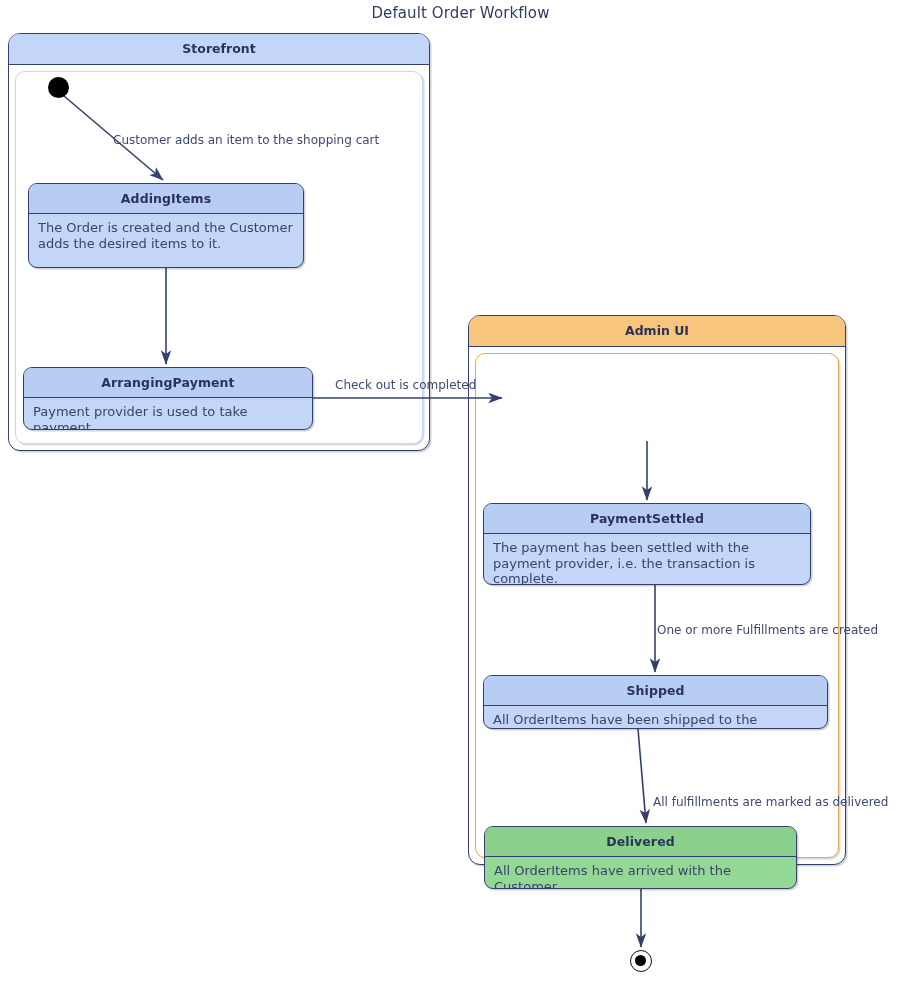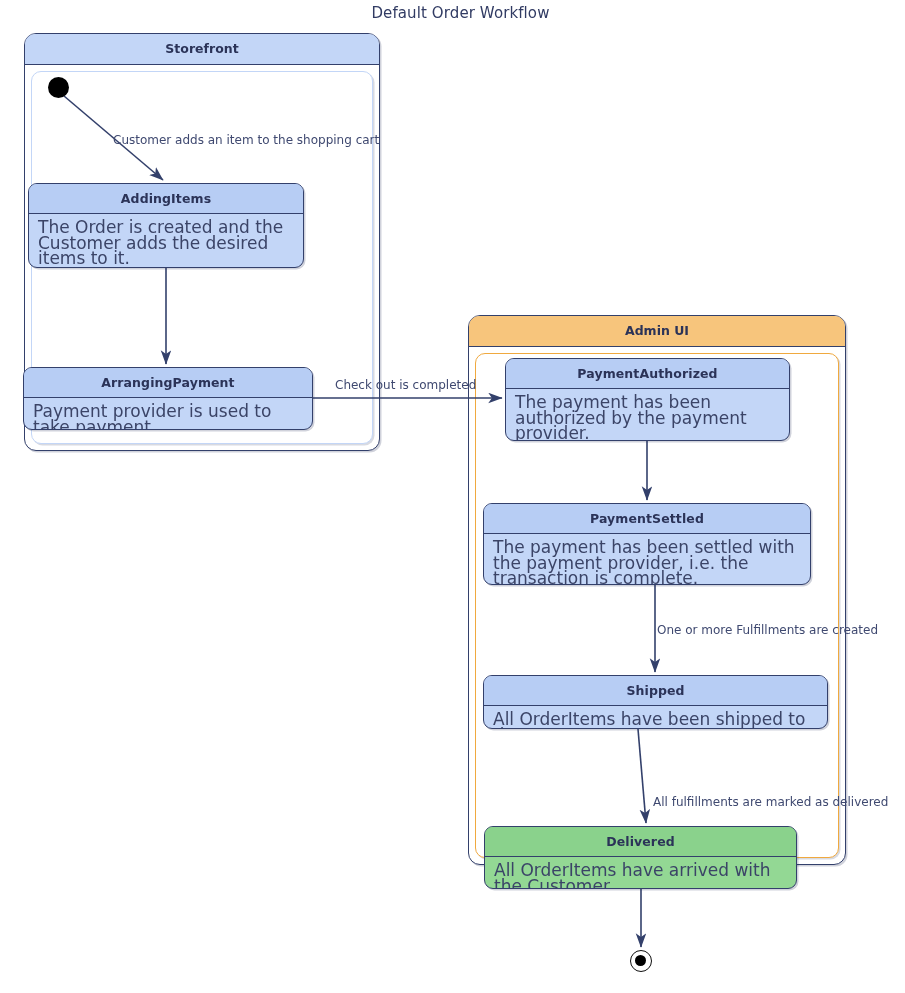"Storefront" #composite-storefront { left: 24px -> 8px; width: 356px -> 422px }
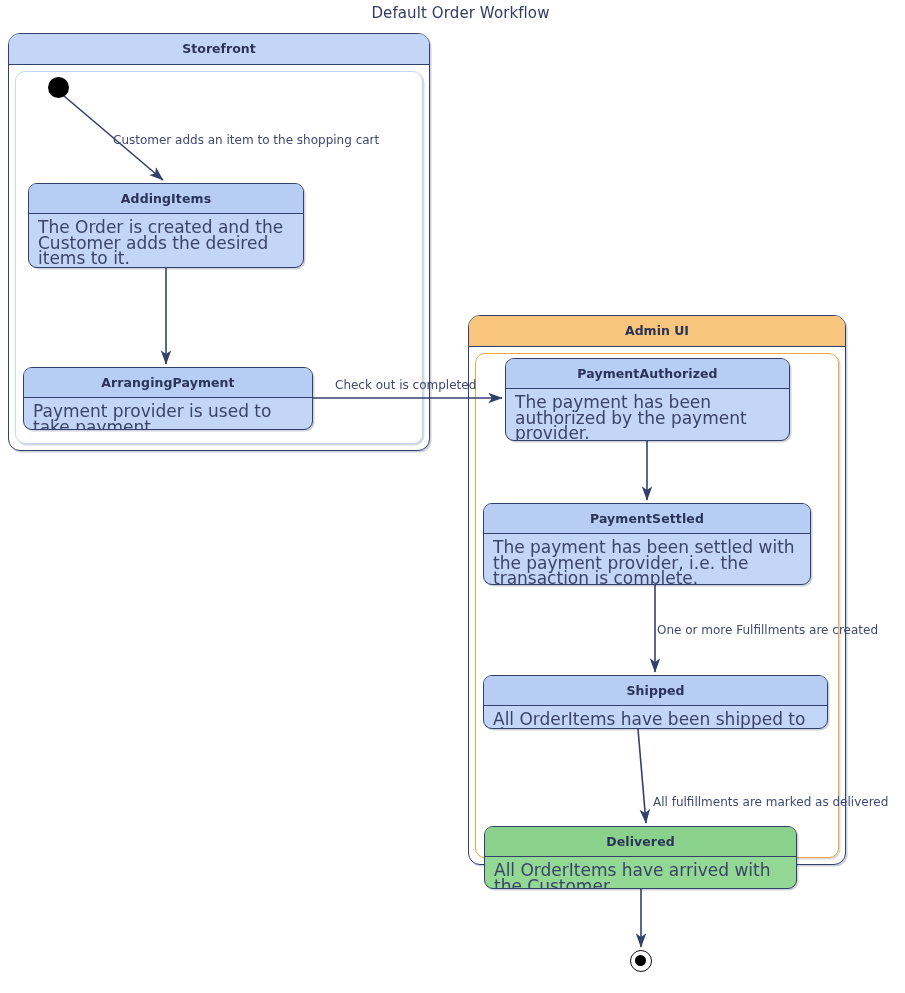"The Order is created and" .state-desc { font-size: 17px -> 13px }
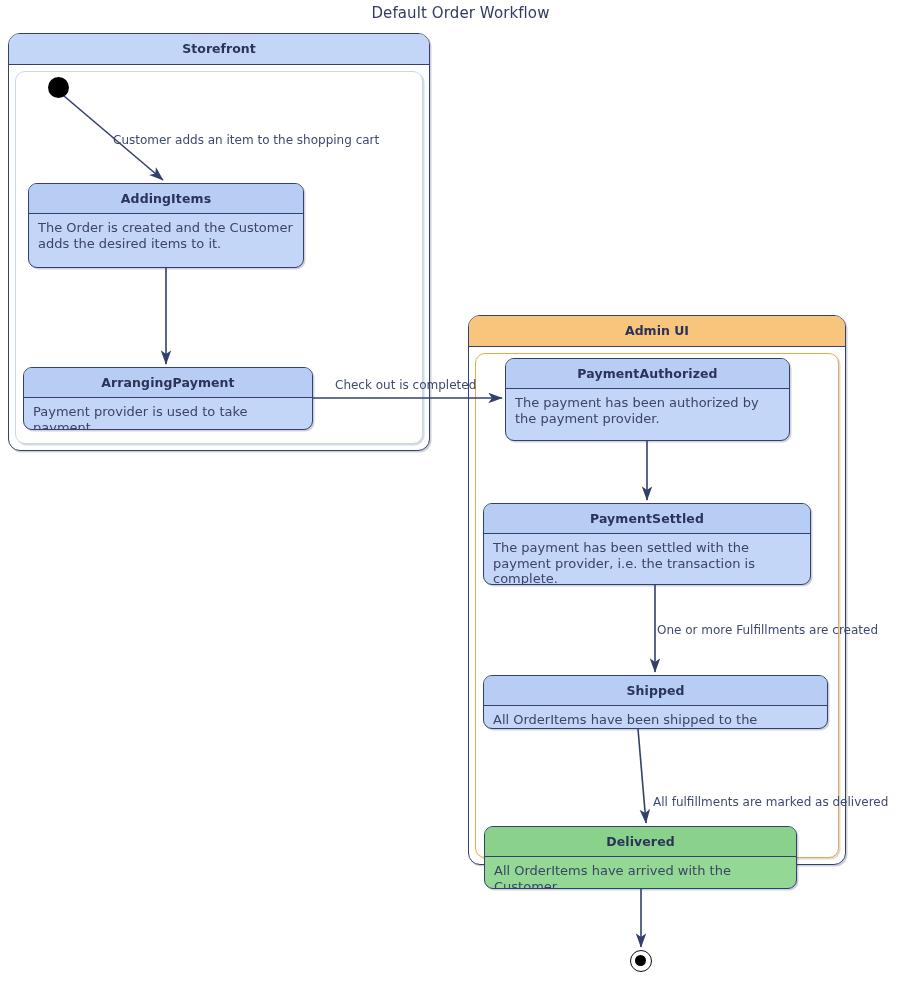"PaymentAuthorized" div.state { html: <div> <div>PaymentAuthorized</div> <div>The payment has been authorized by the payment provider.</div> </div> -> none }
